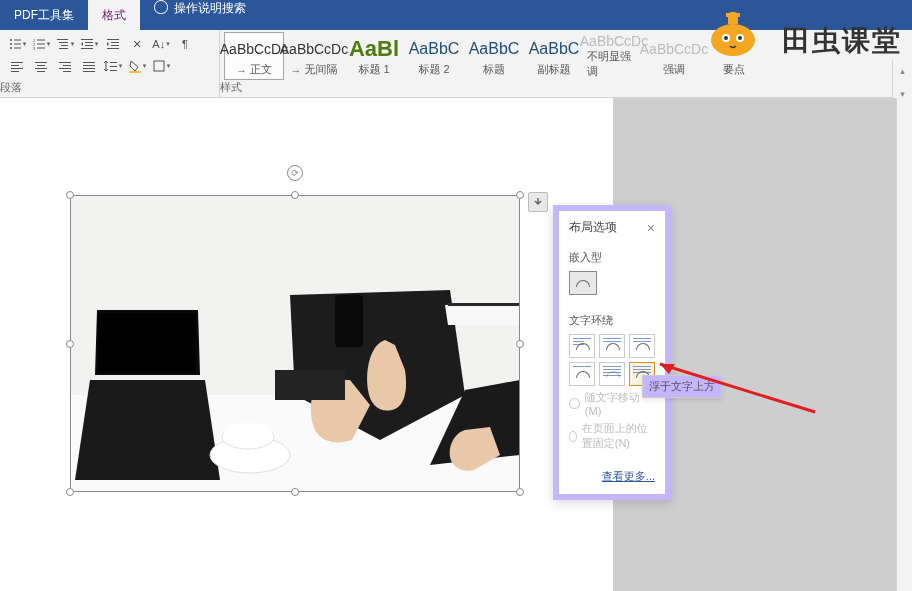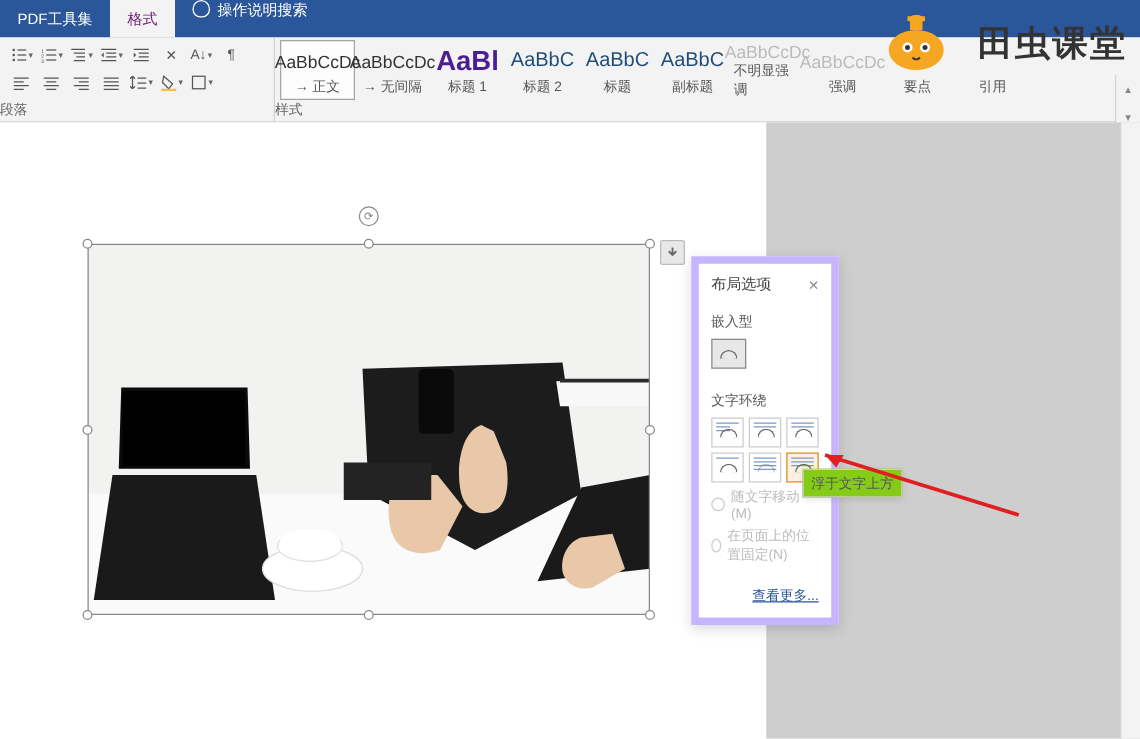"AaBl" .style-sample.big { color: #4c1d95 -> #4d7c0f }
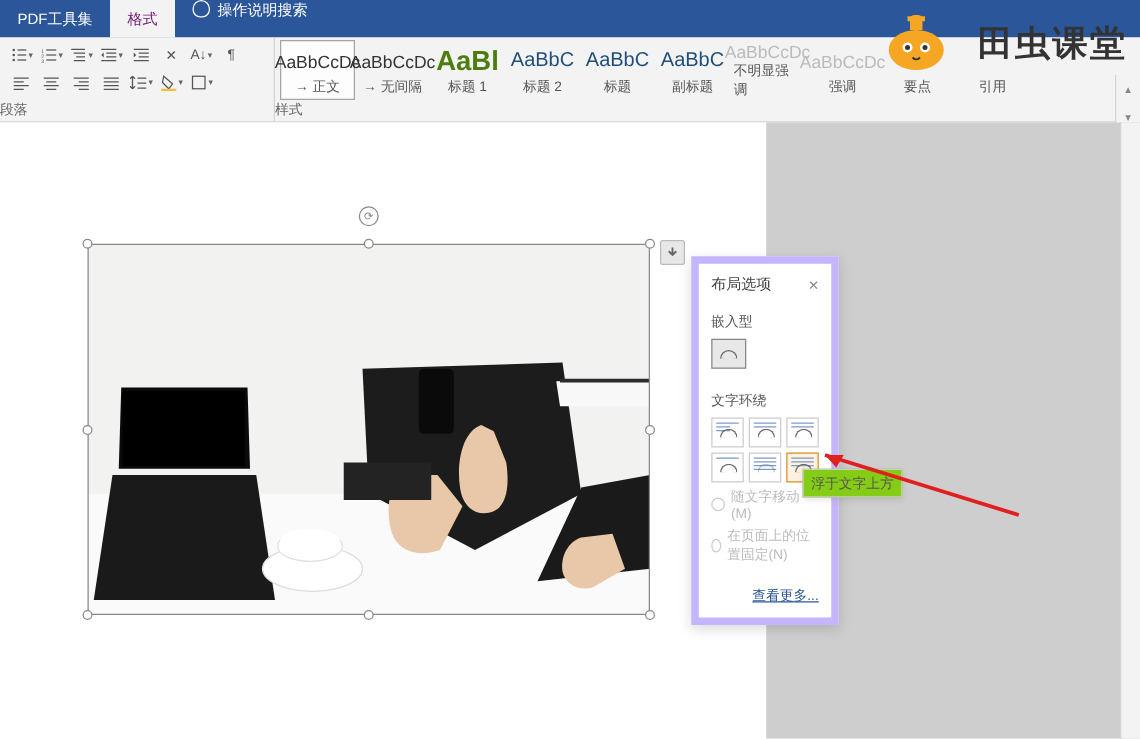"田虫课堂" .watermark { align-items: center -> flex-end }
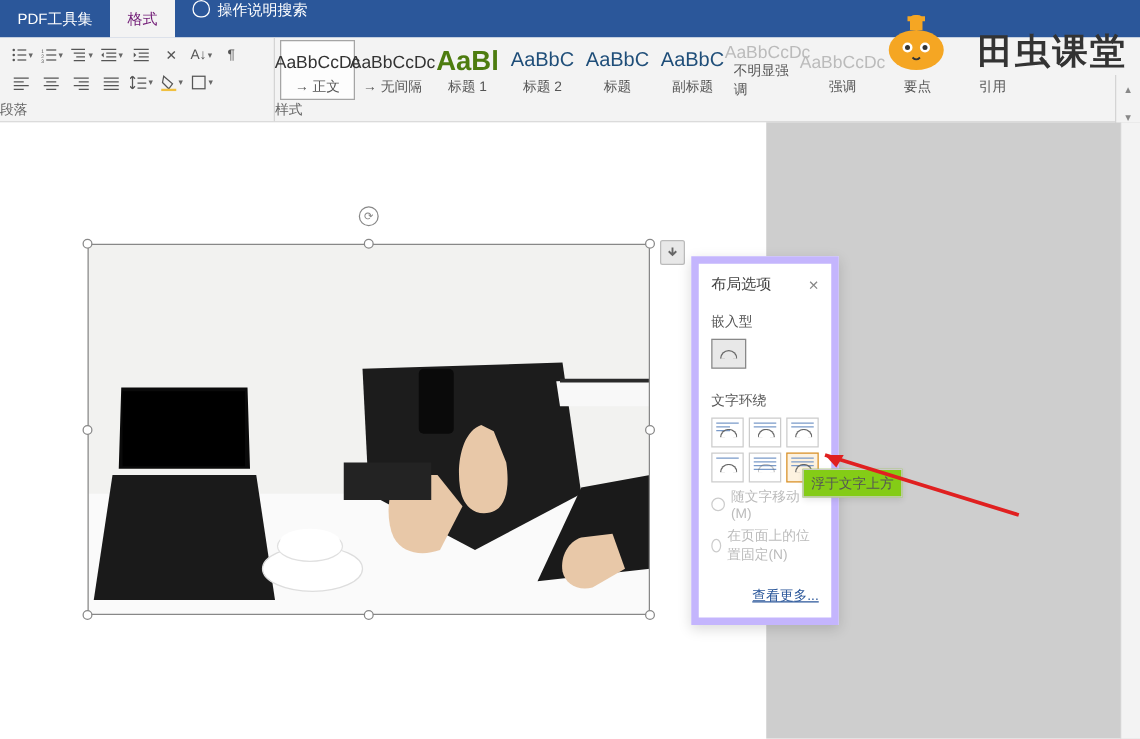"引用" div.style-box { html: <div> <div></div> <div>引用</div> </div> -> none }
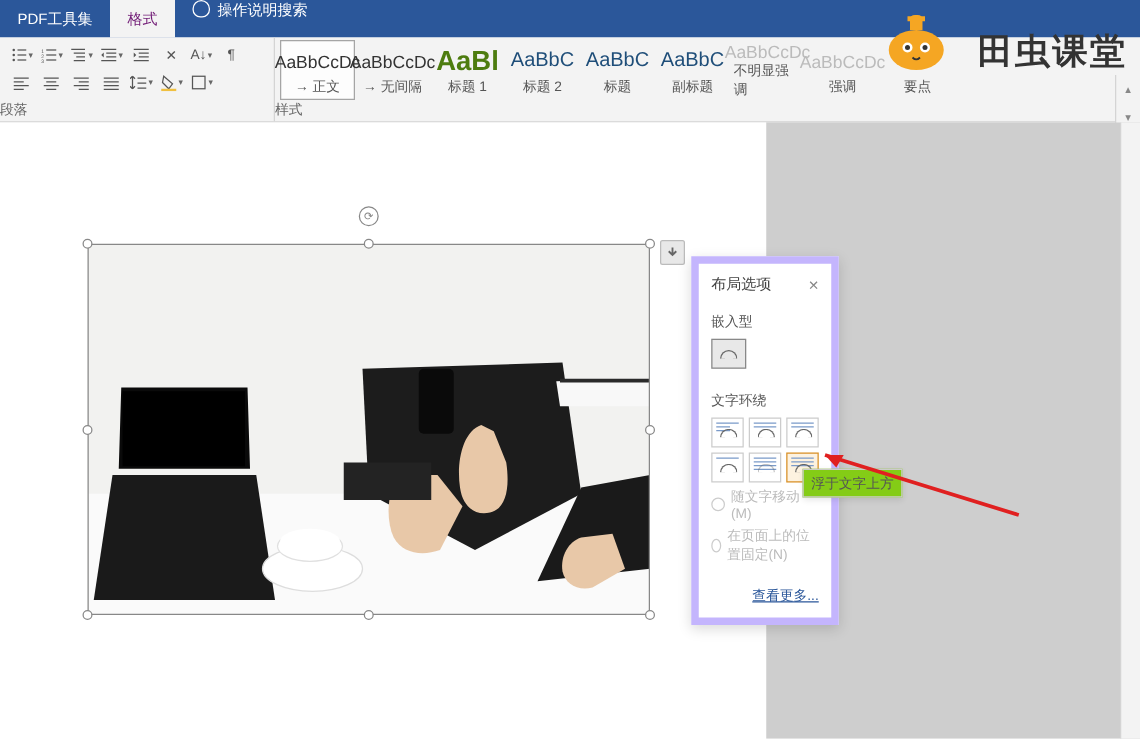"浮于文字上方" .tooltip { background: #84cc16 -> #c4b5fd }
